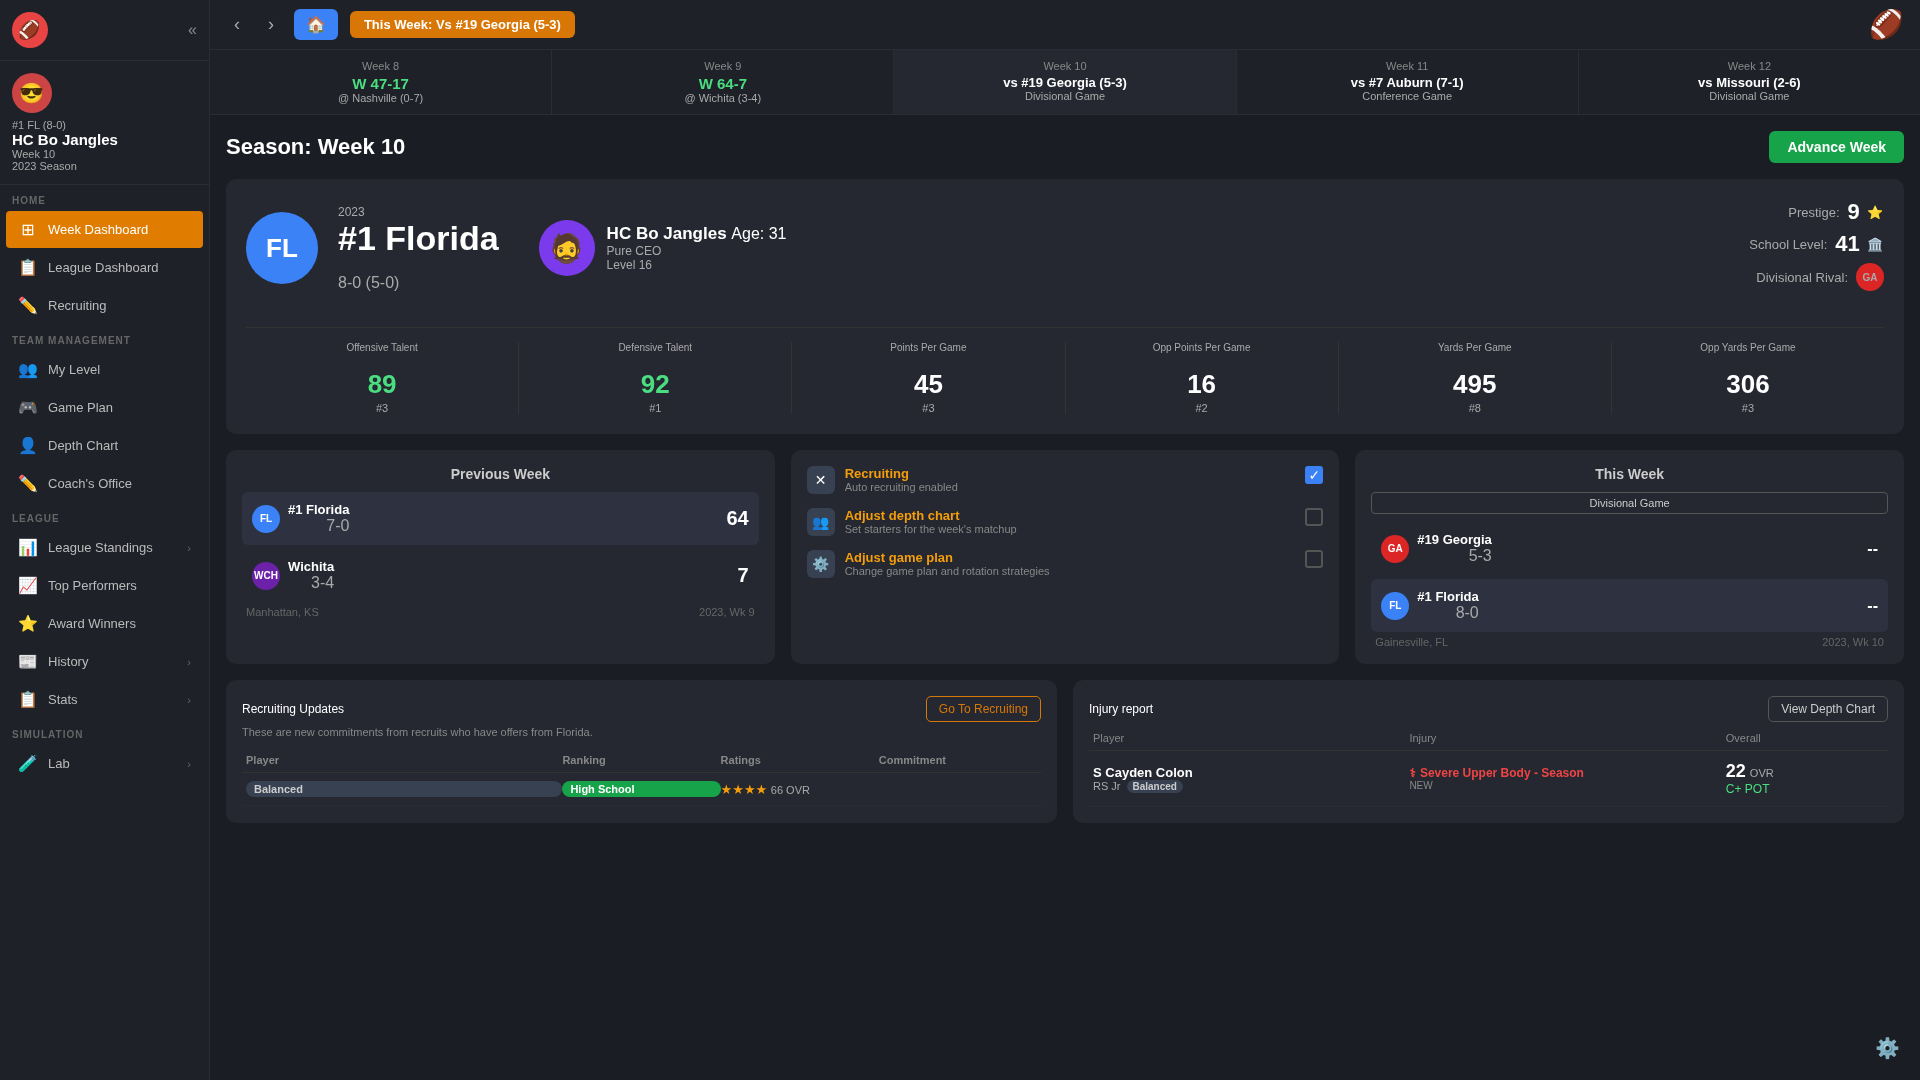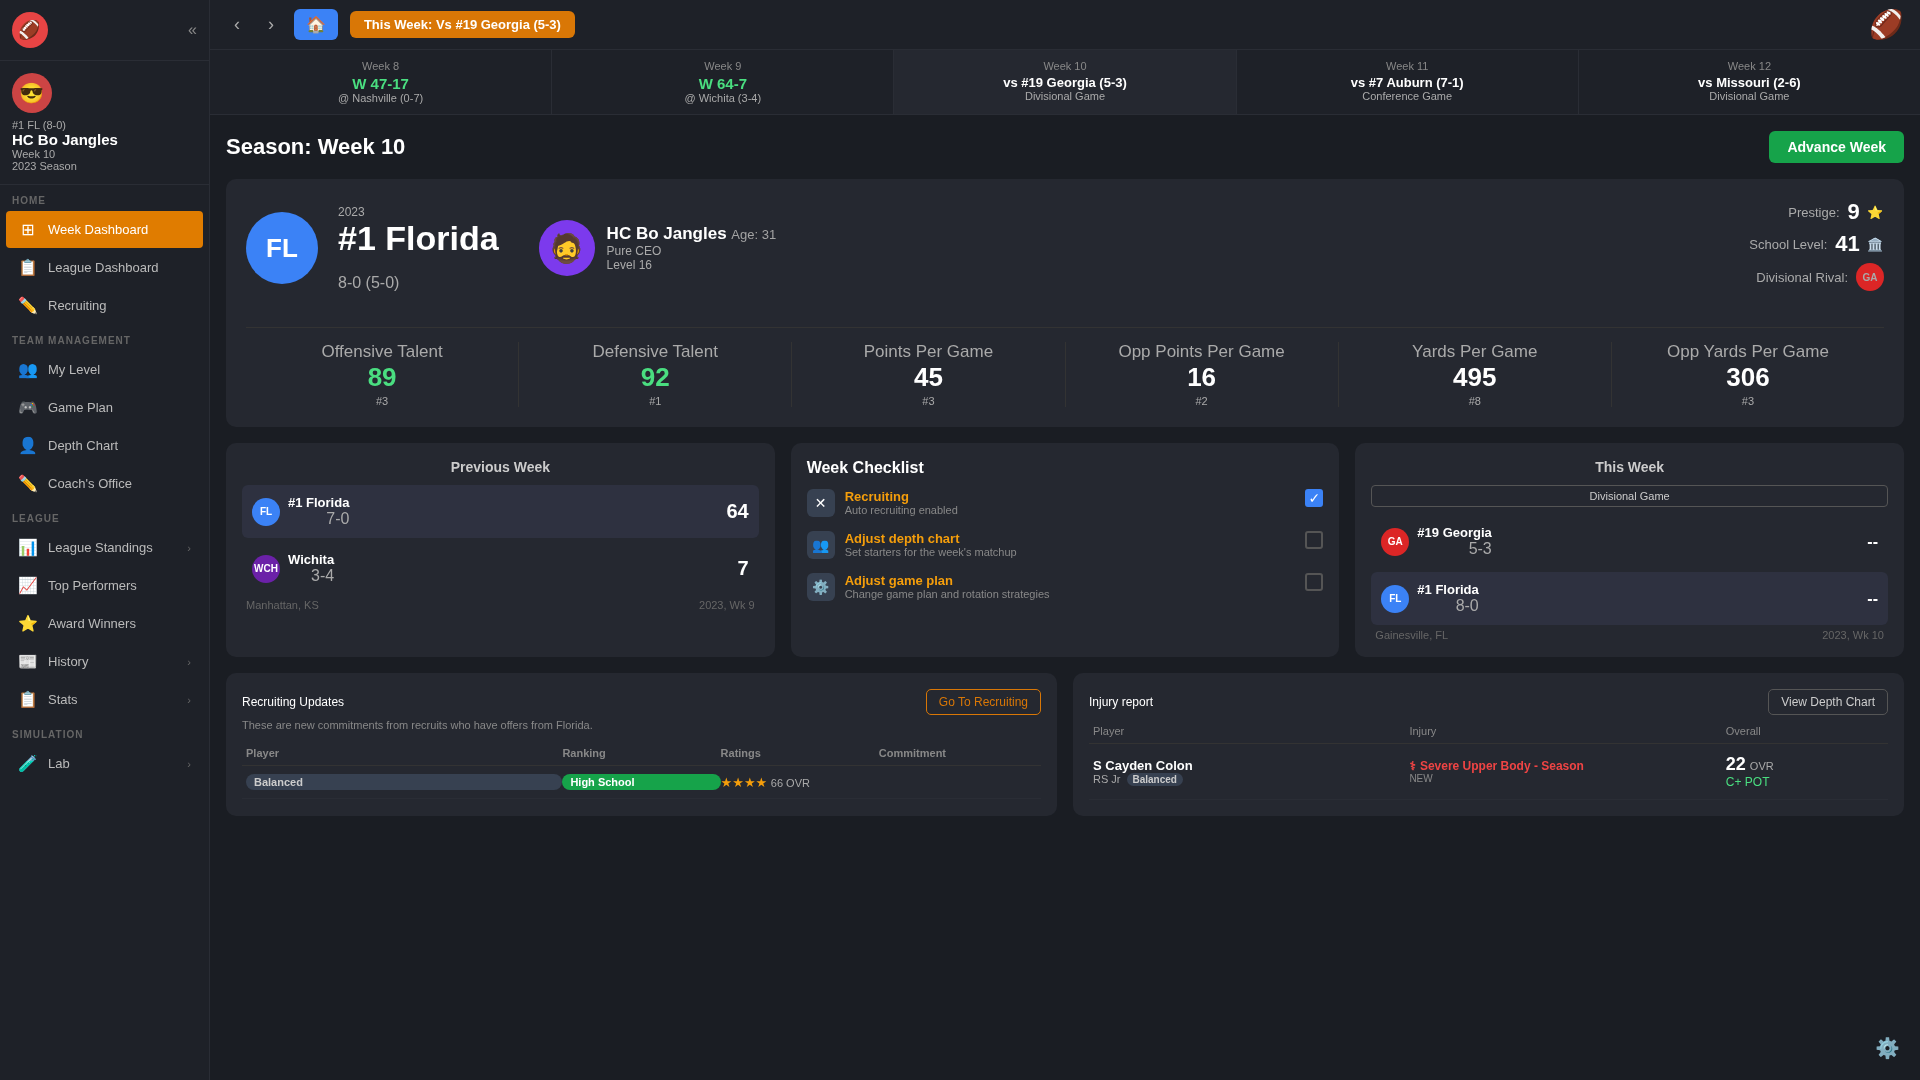"Age: 31" span { color: #a3a3a3 -> #ffffff; font-size: 13px -> 16px }
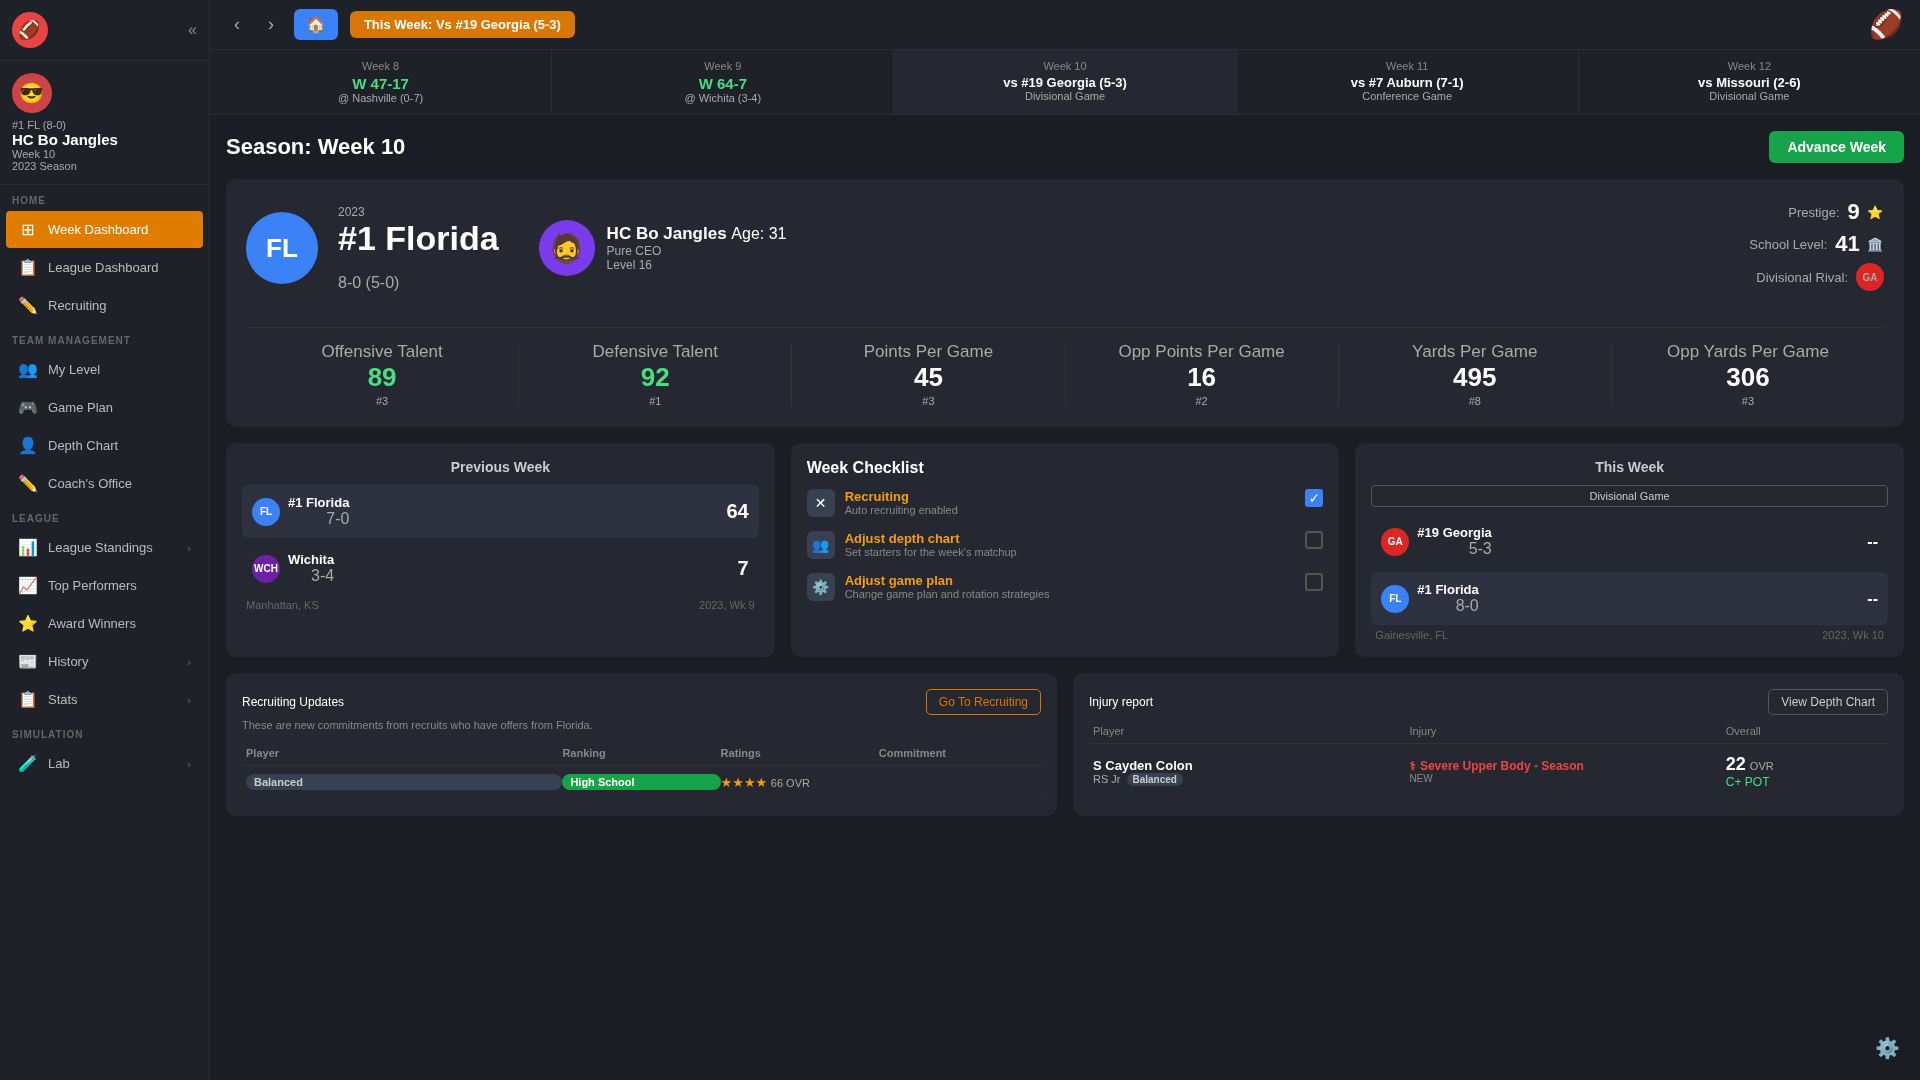"Offensive Talent" .stat-label { font-size: 17px -> 10px; margin-bottom: 0 -> 16px }
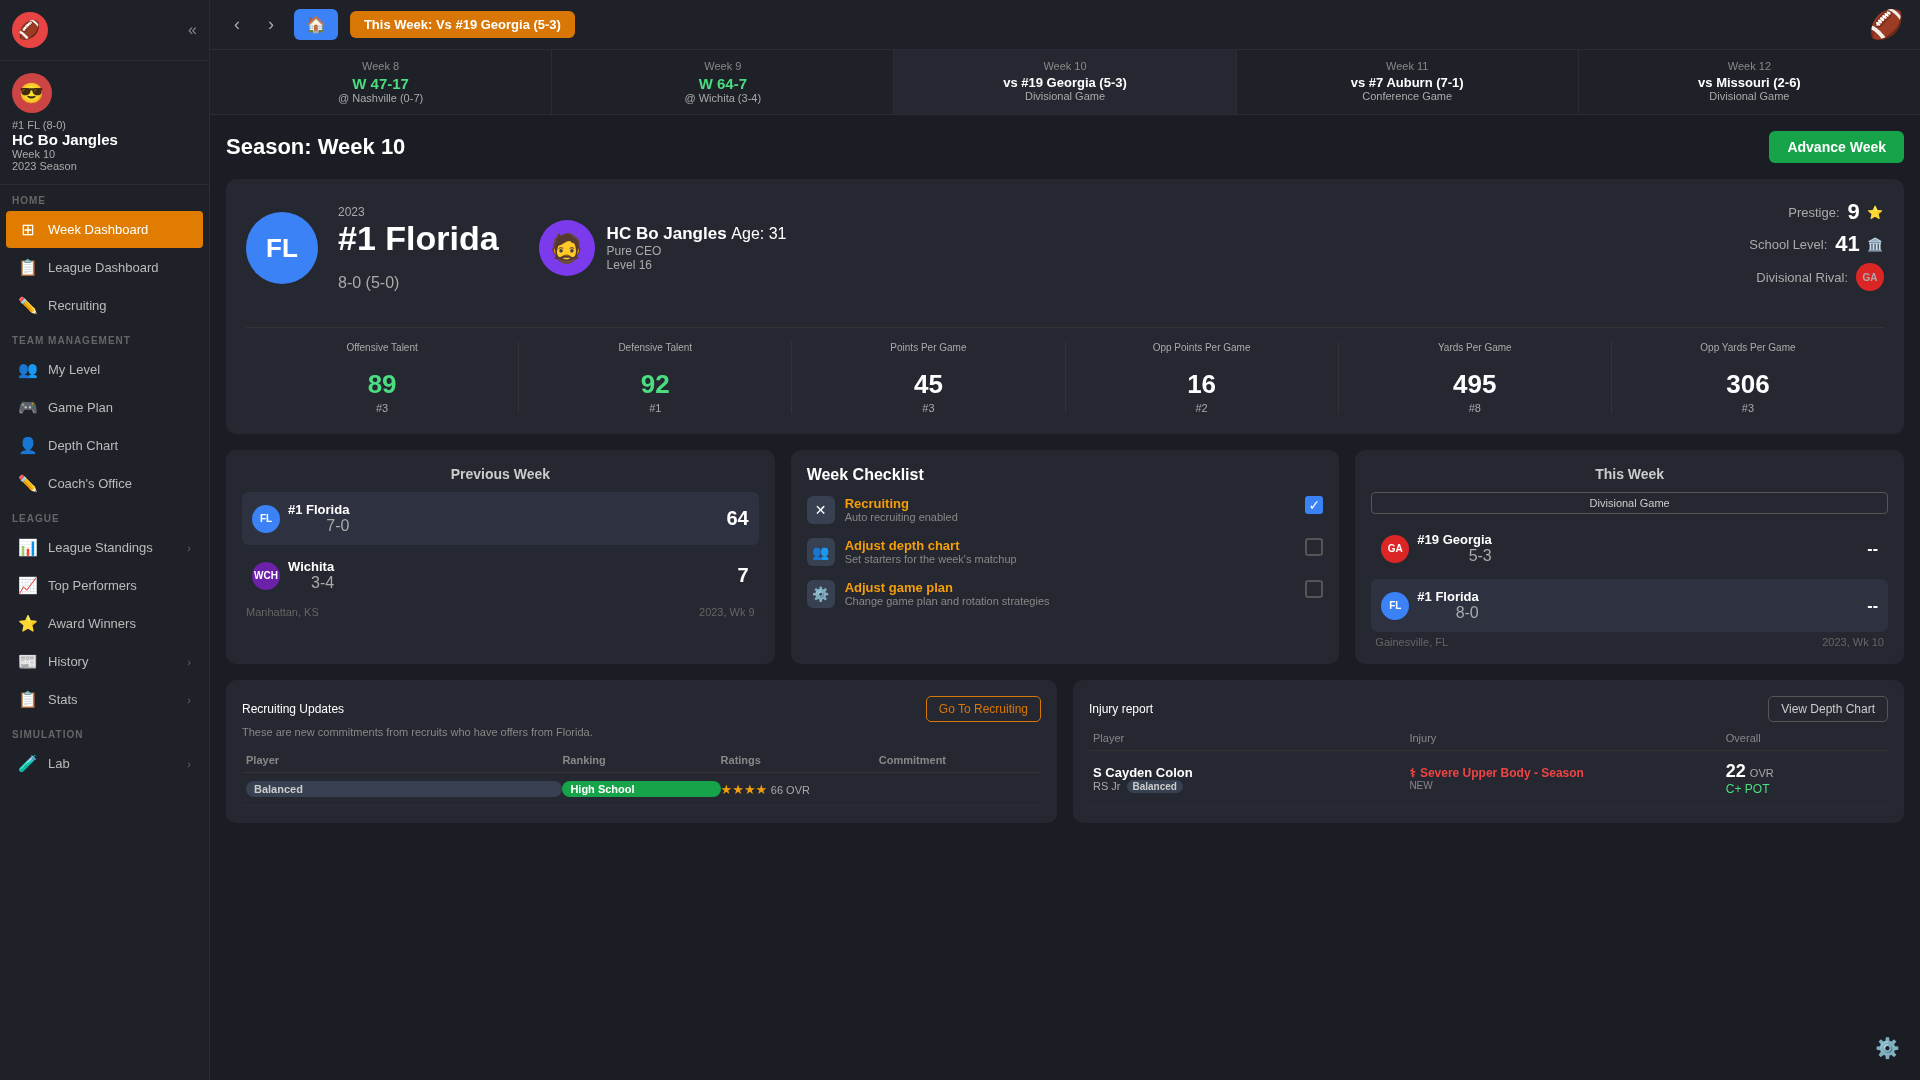"Week Checklist" div.checklist-title { html: <div>Week Checklist</div> -> none }
